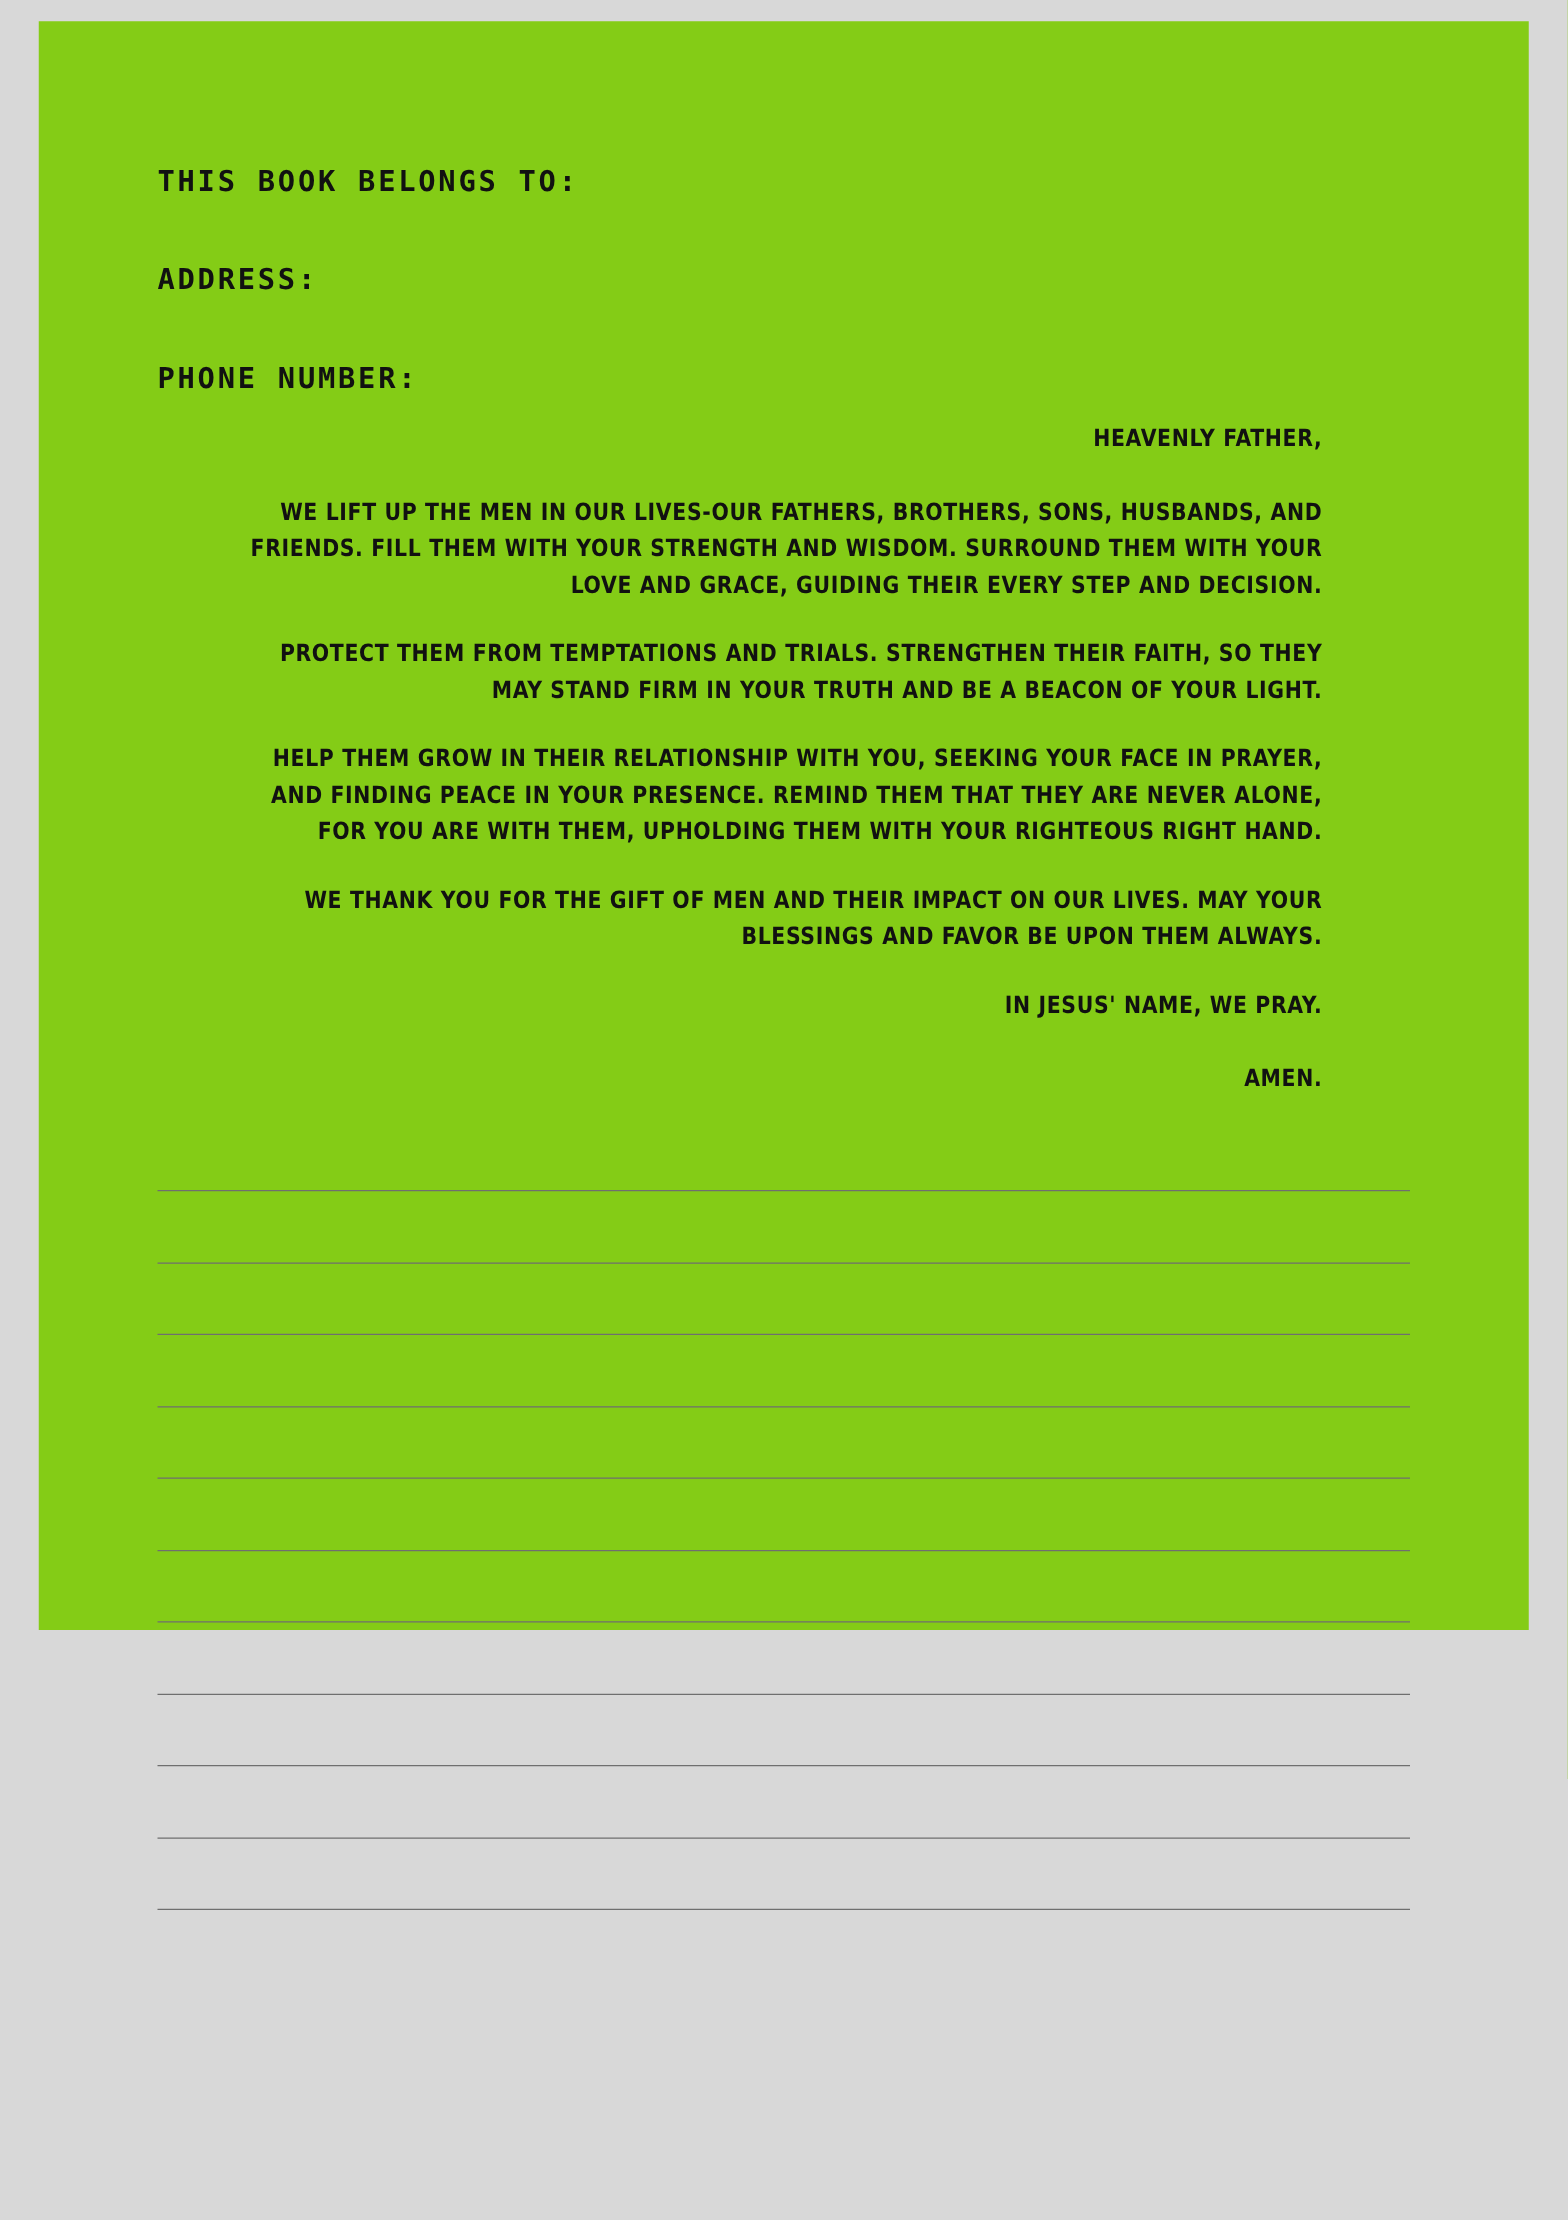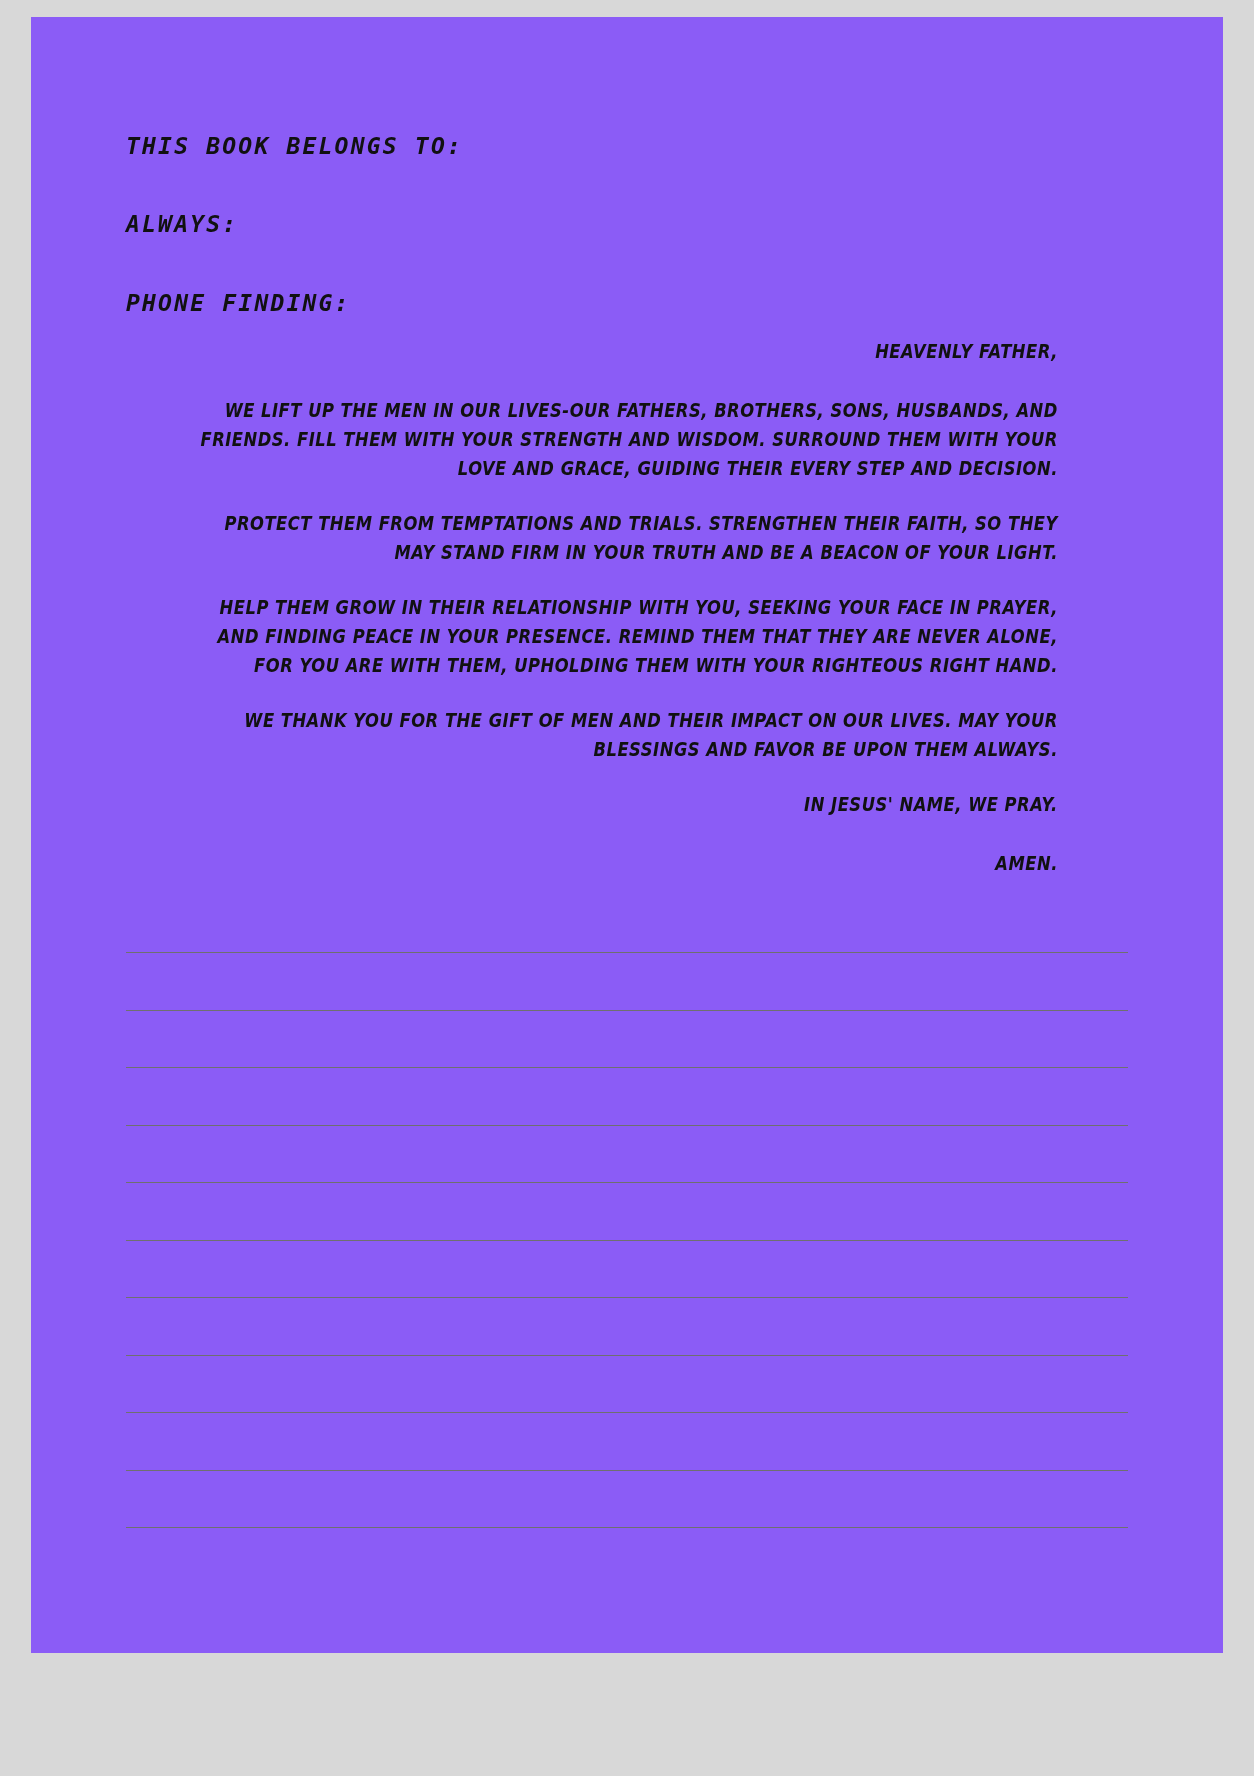"THIS BOOK BELONGS TO:" .page { background: #8b5cf6 -> #84cc16; font-style: italic -> none; height: 1636px -> 1287px }
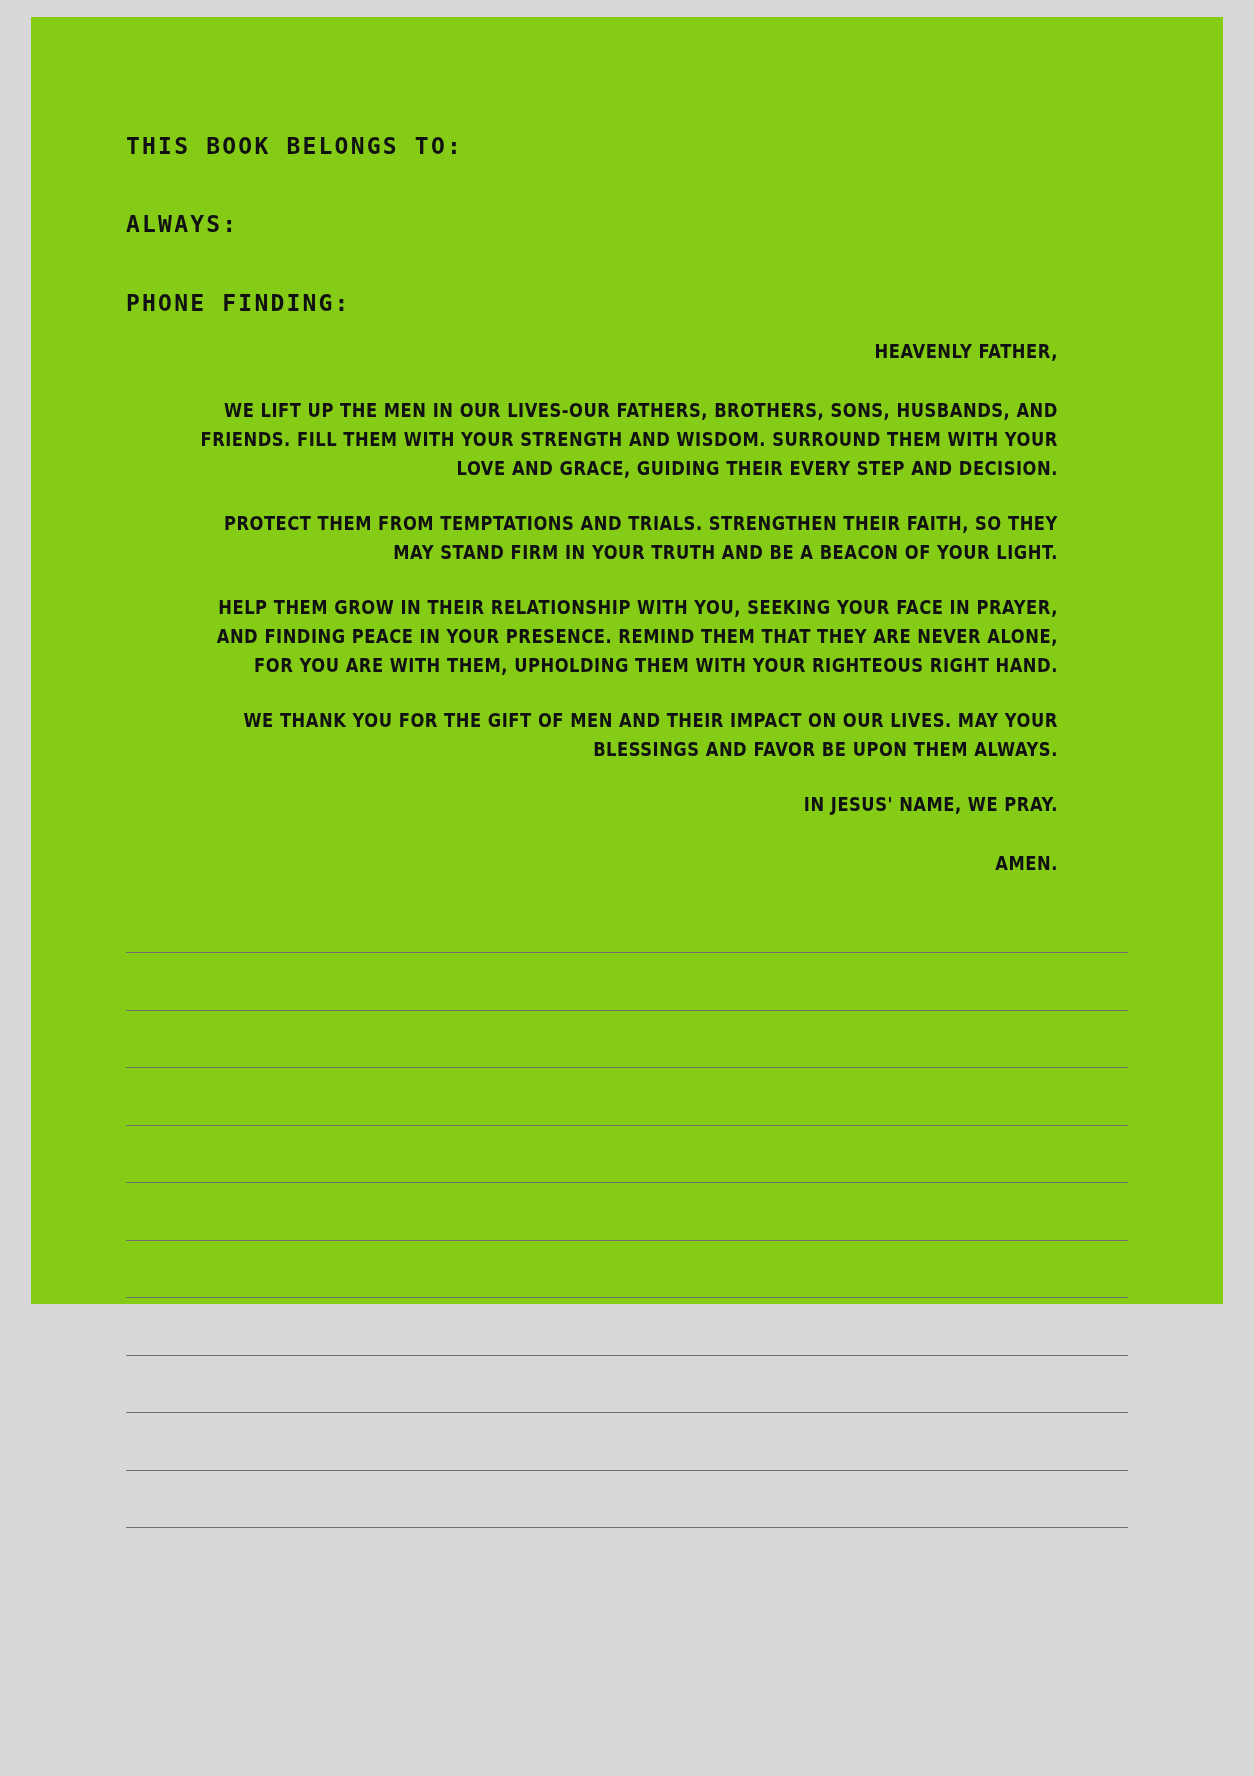"ALWAYS:" div.field { text: ALWAYS -> ADDRESS }
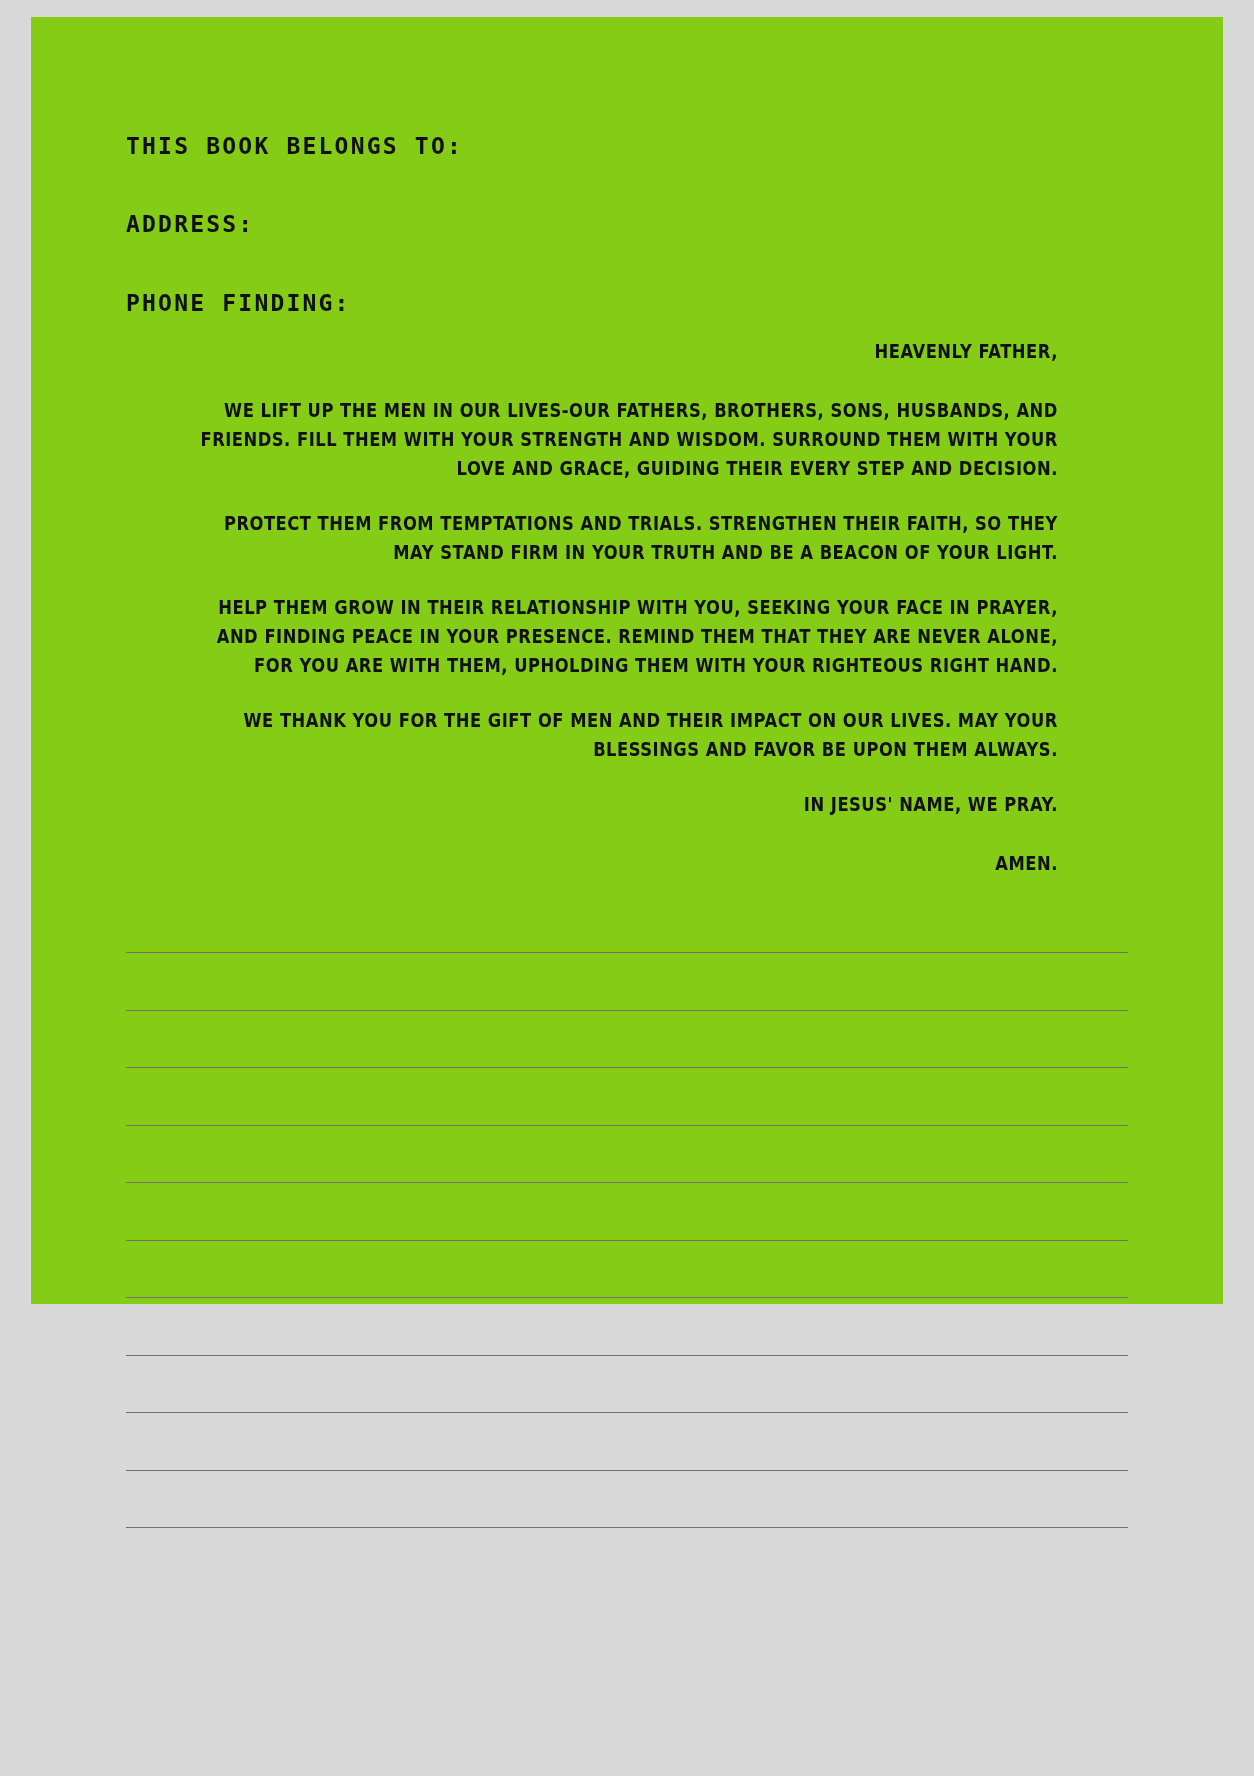"PHONE FINDING:" div.field { text: FINDING -> NUMBER }
